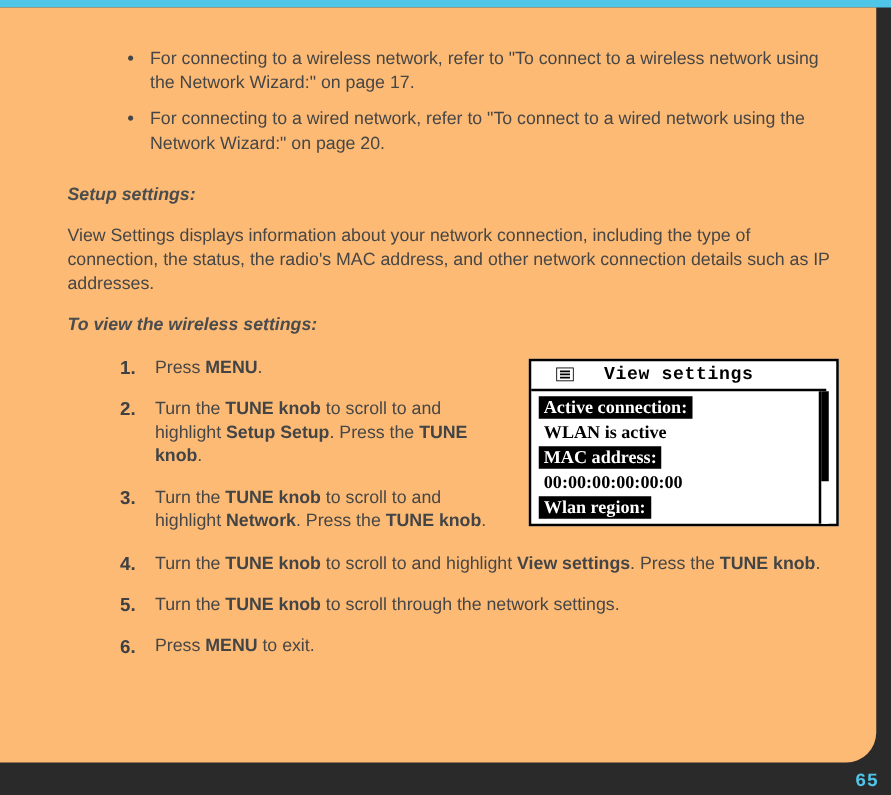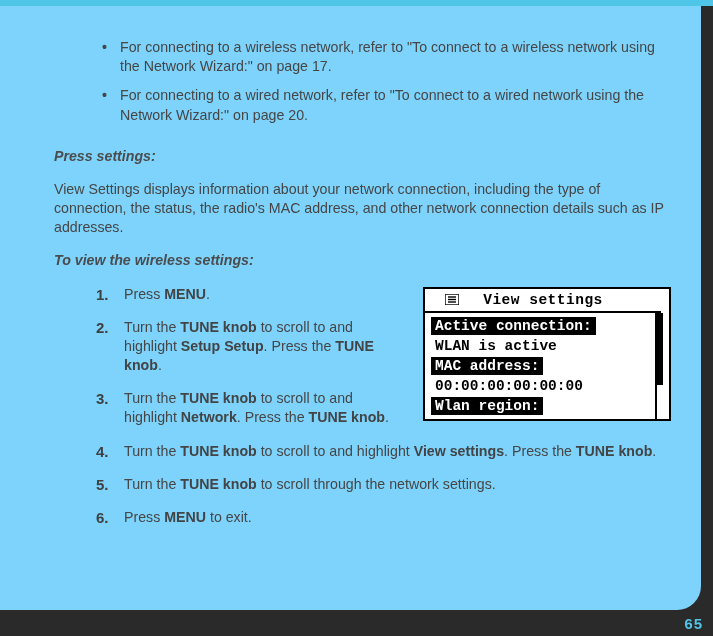"For connecting to a wireless" .page { background: #7dd3fc -> #fdba74 }
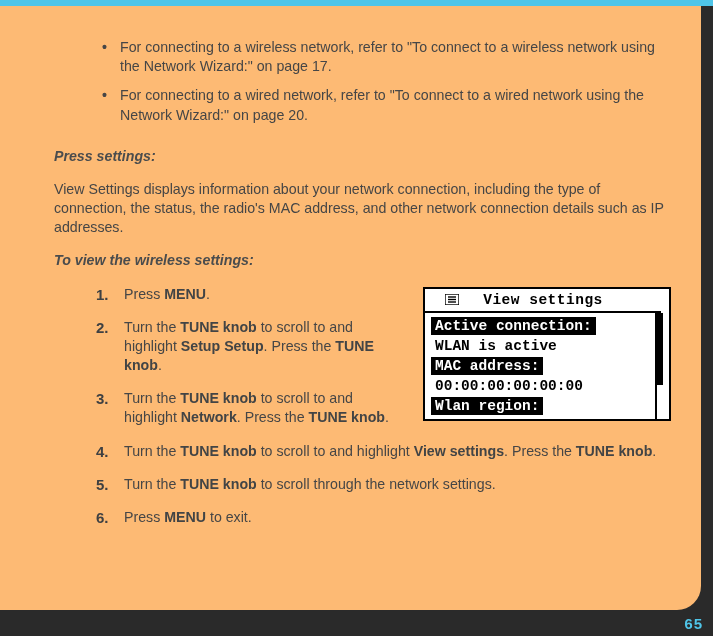"Press settings:" div.sub-h { text: Press -> Setup }
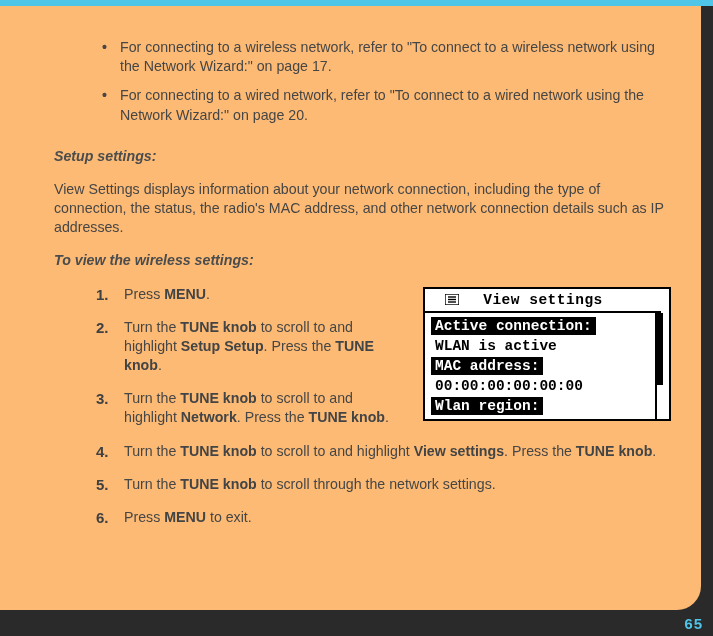"Active connection:" .display-body { font-family: none -> Liberation Serif, serif }
